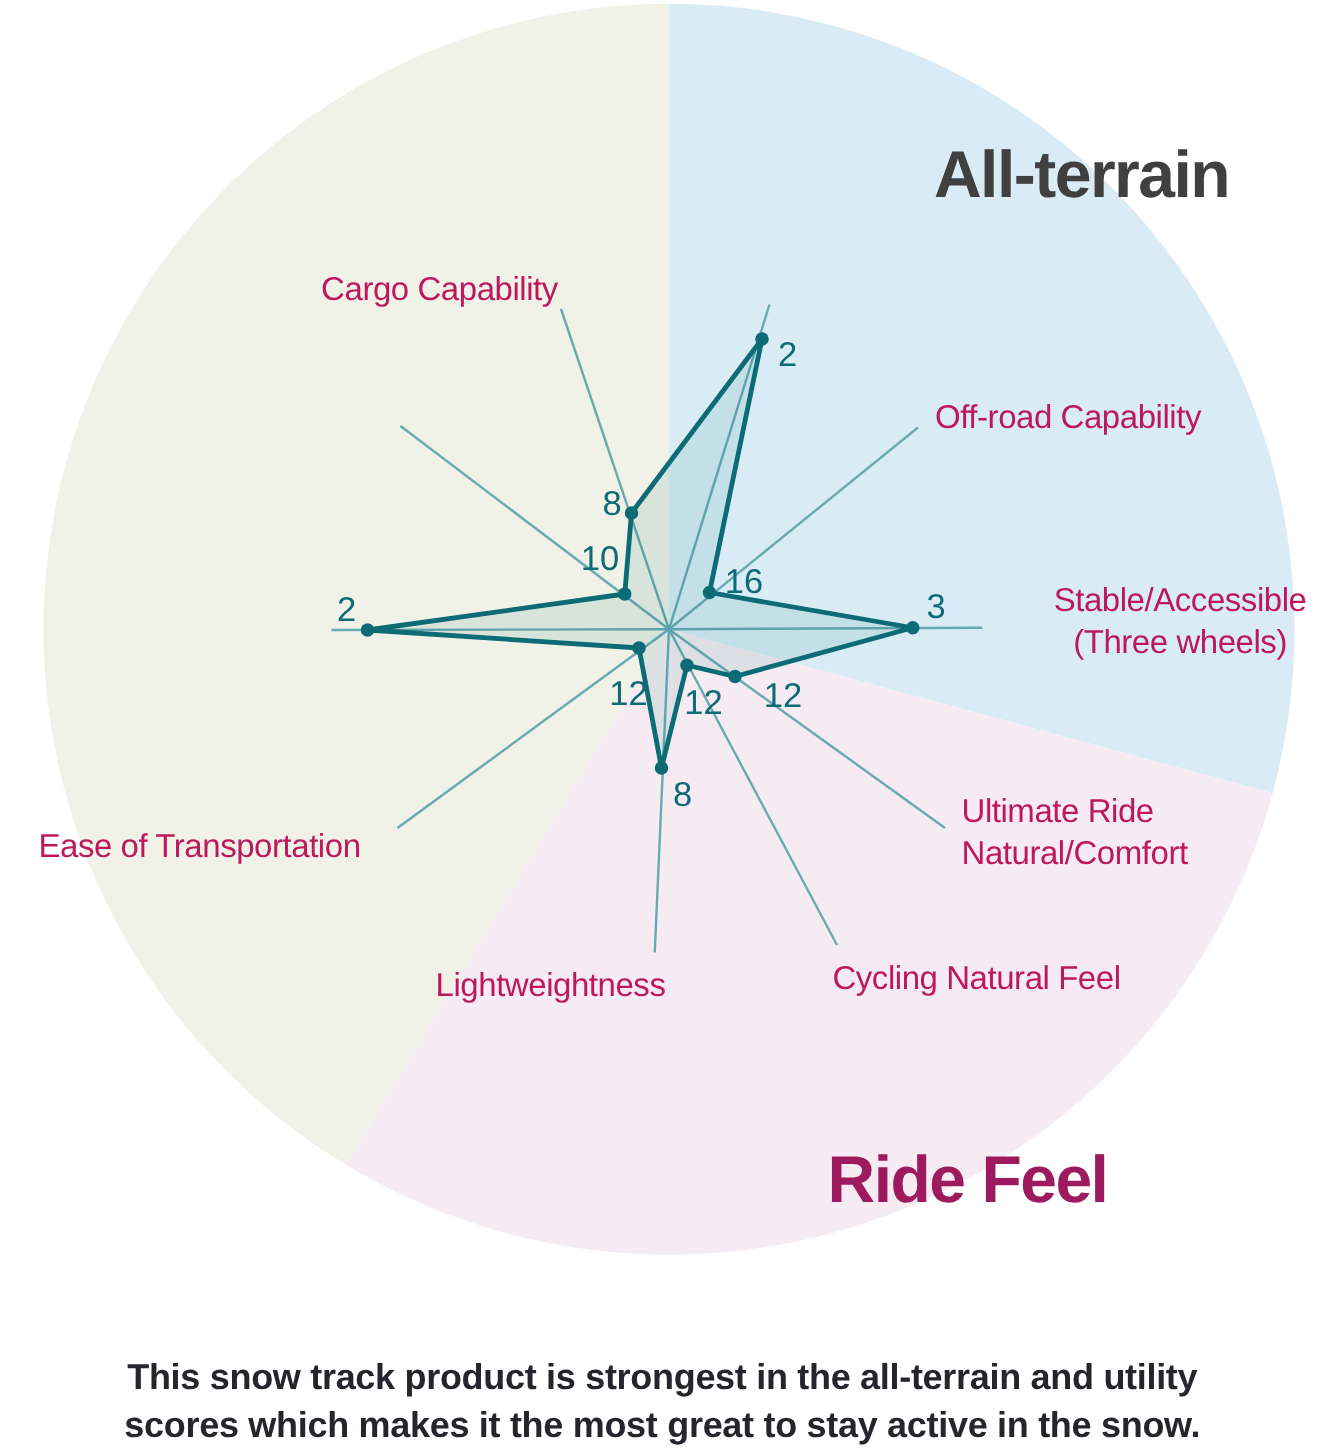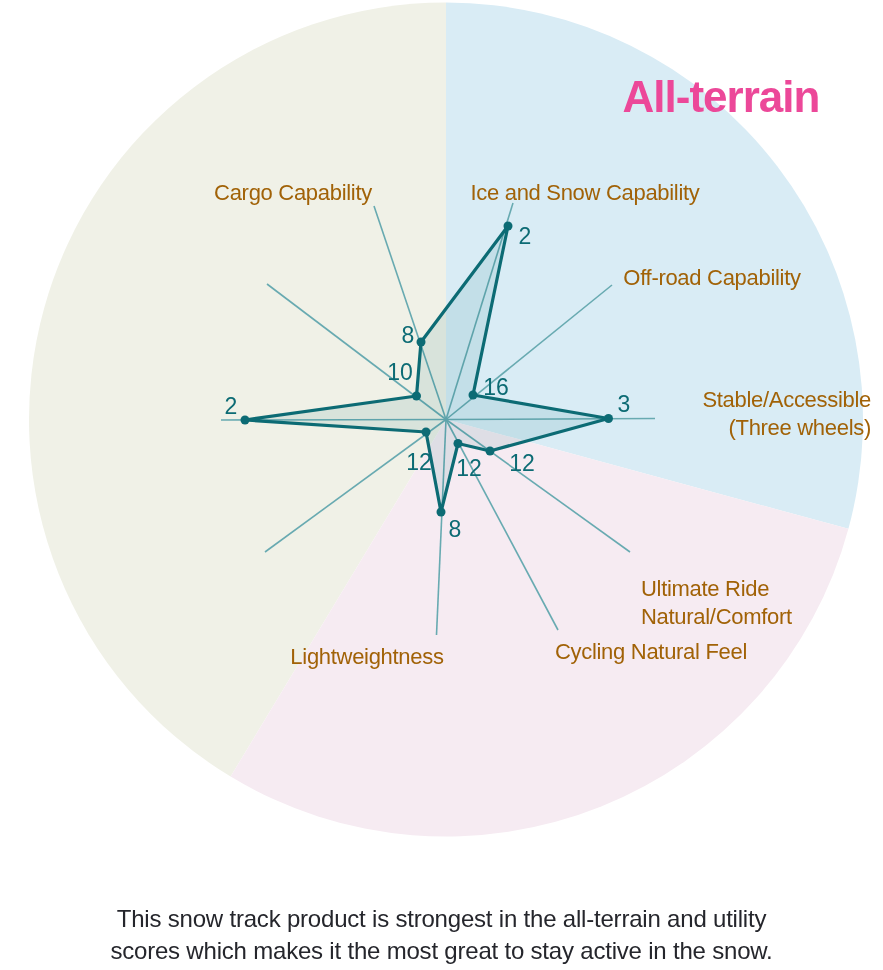"All-terrain" div.group-label { color: #ec4899 -> #404040; top: 72px -> 92px }
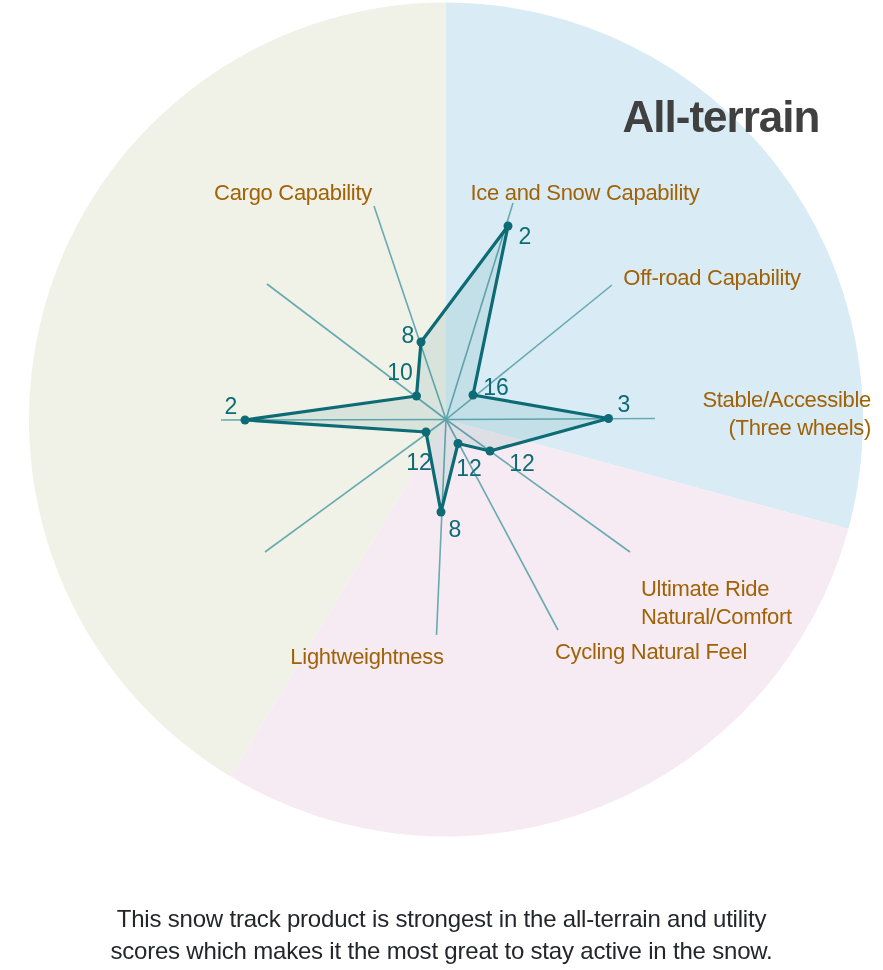"Cargo Capability" .axis-label { color: #a16207 -> #be185d }
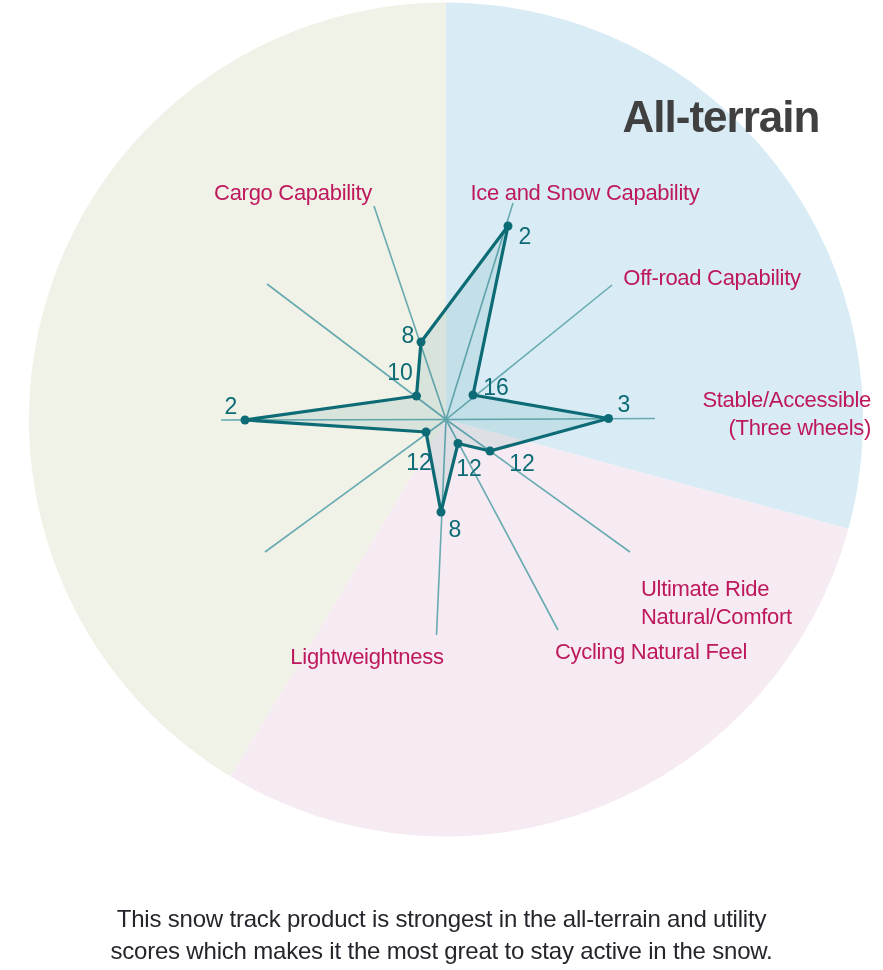"Ice and Snow Capability" div.axis-label { html: <div> <div>Ice and Snow Capability</div> </div> -> none }
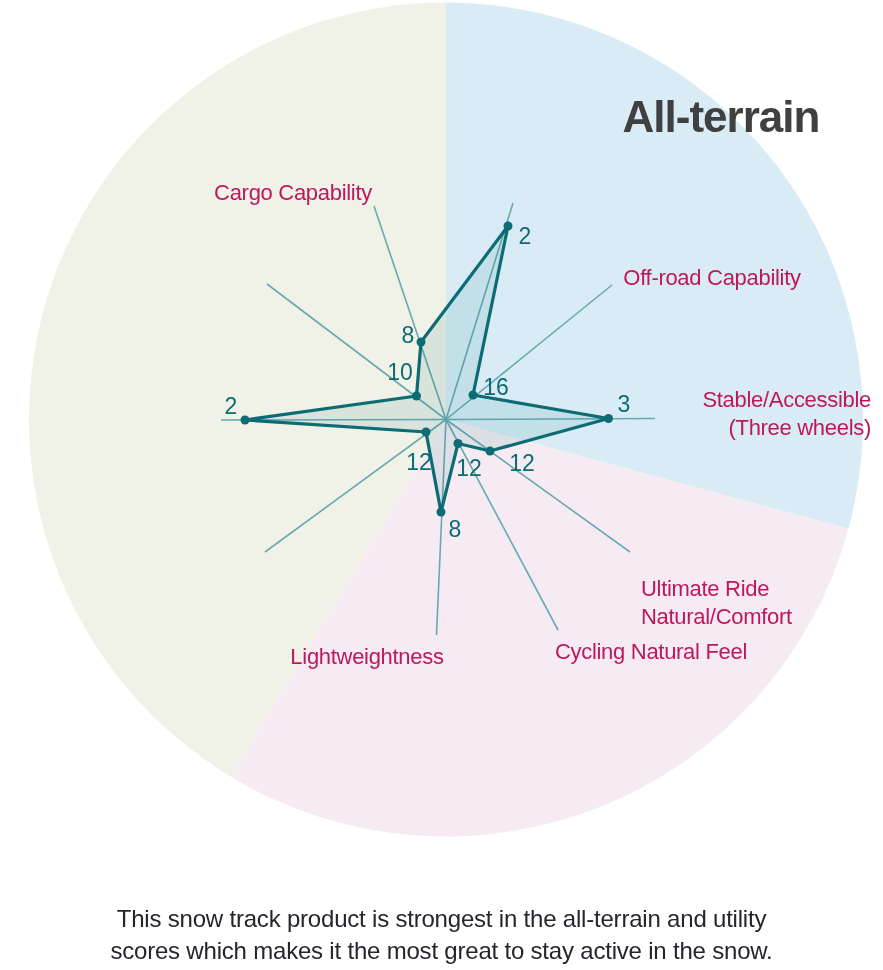"Stable/Accessible" .axis-label.right { text-align: right -> center }
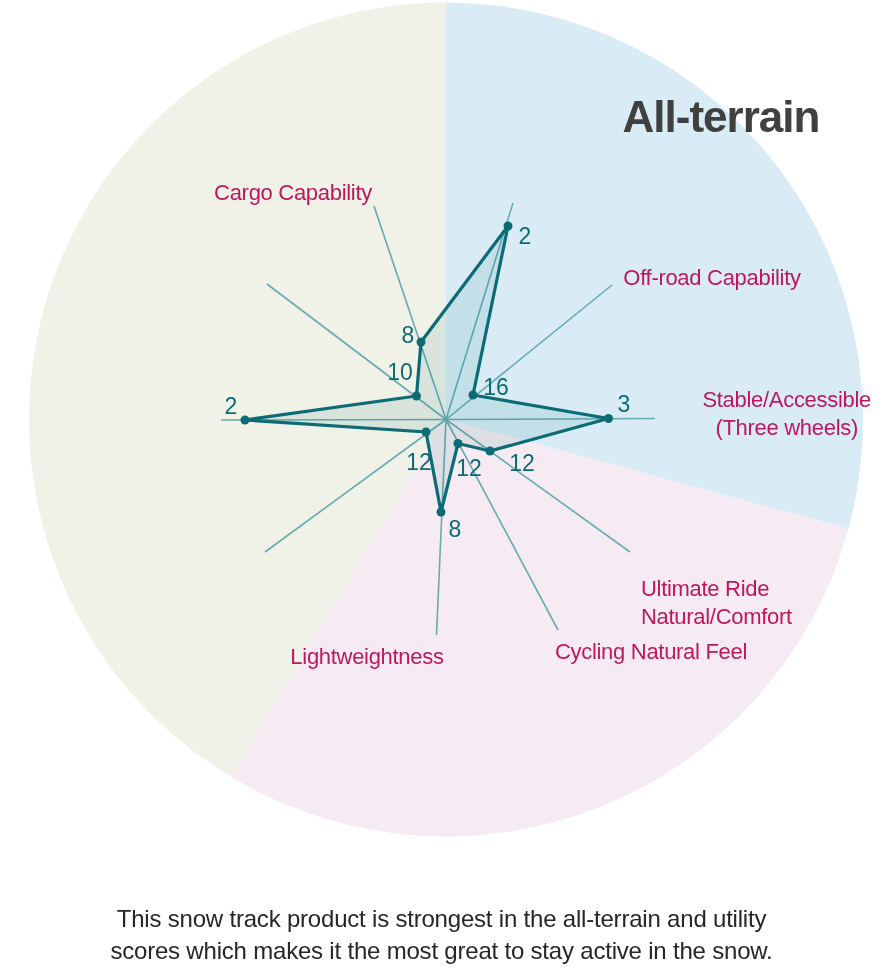"Ultimate Ride" div.axis-label { margin-top: 48px -> none }
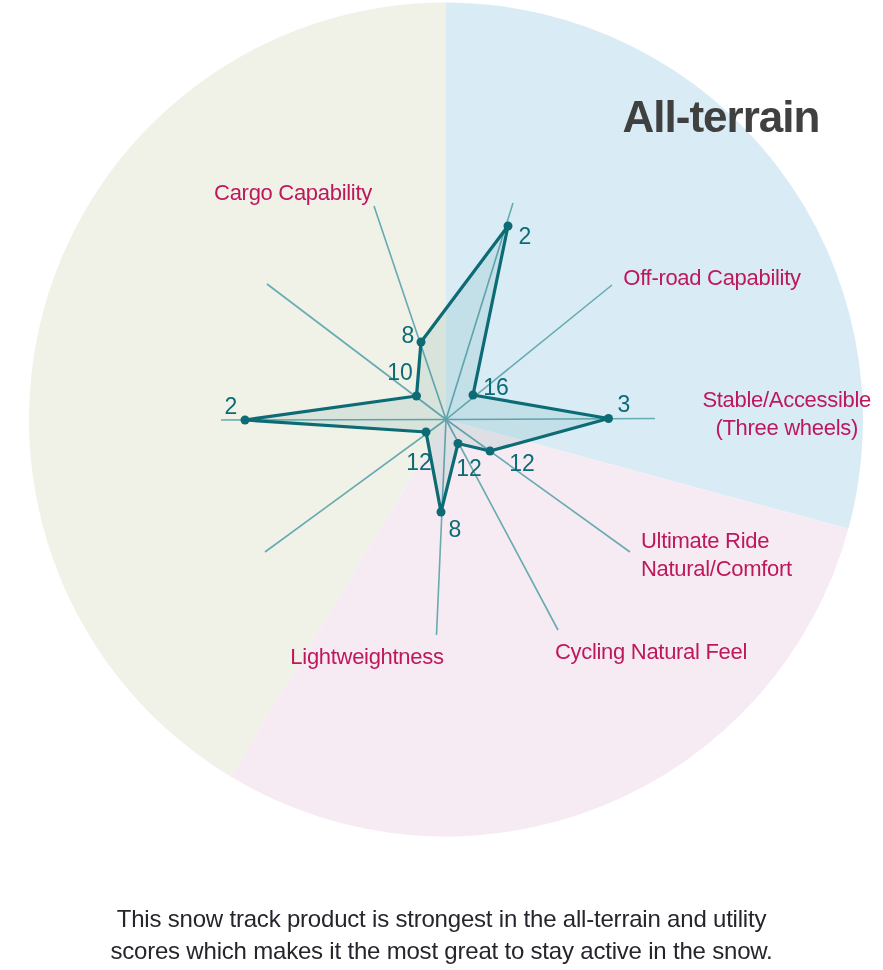"Ease of Transportation" div.axis-label { html: none -> <div> <div>Ease of Transportation</div> </div> }
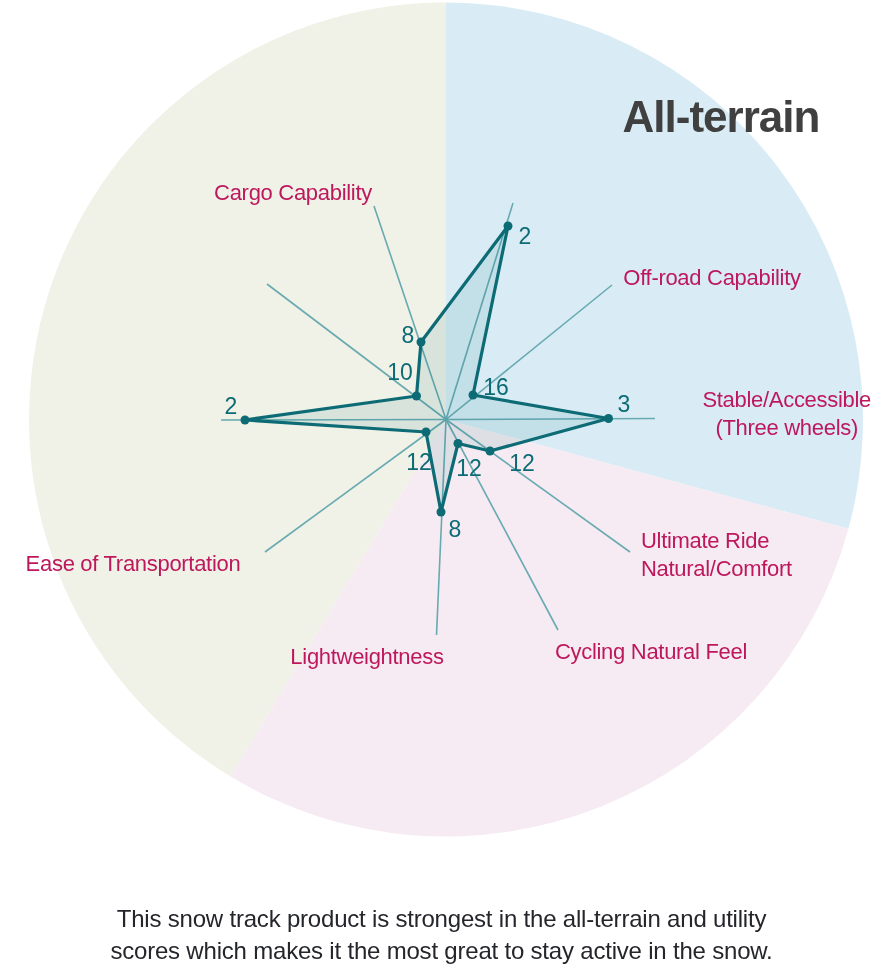"Ride Feel" div.group-label { html: none -> <div>Ride Feel</div> }
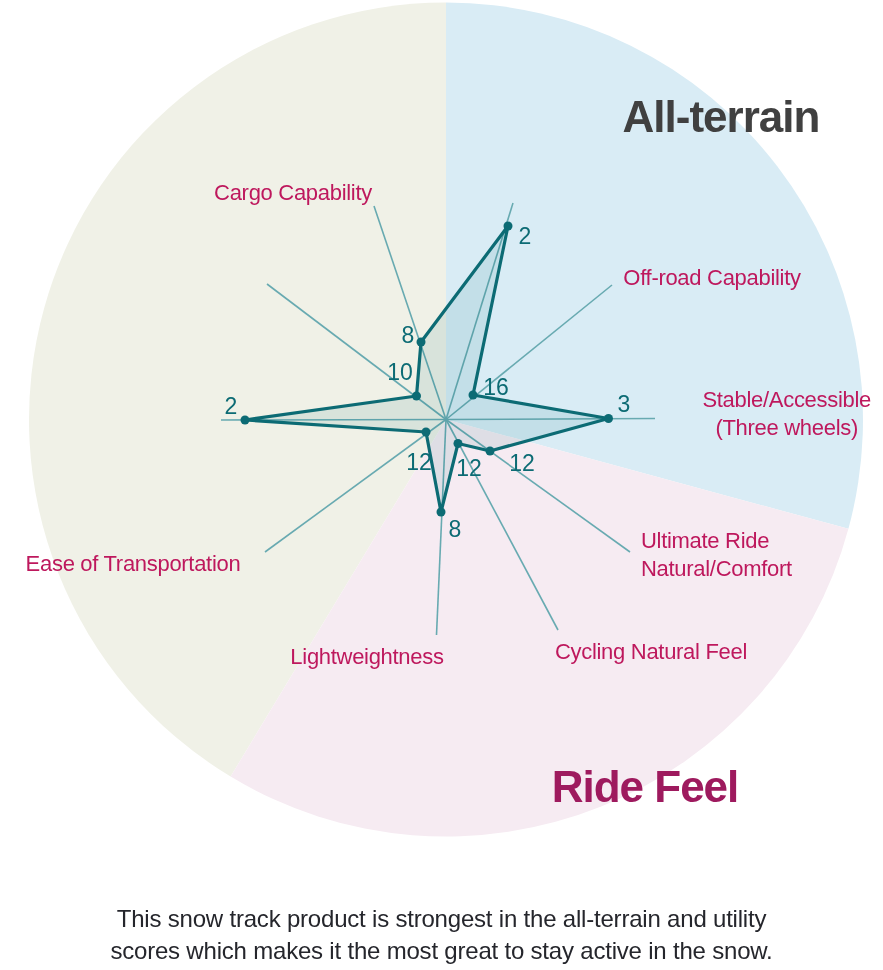"This snow track product is" .caption { font-weight: 400 -> 700 }
